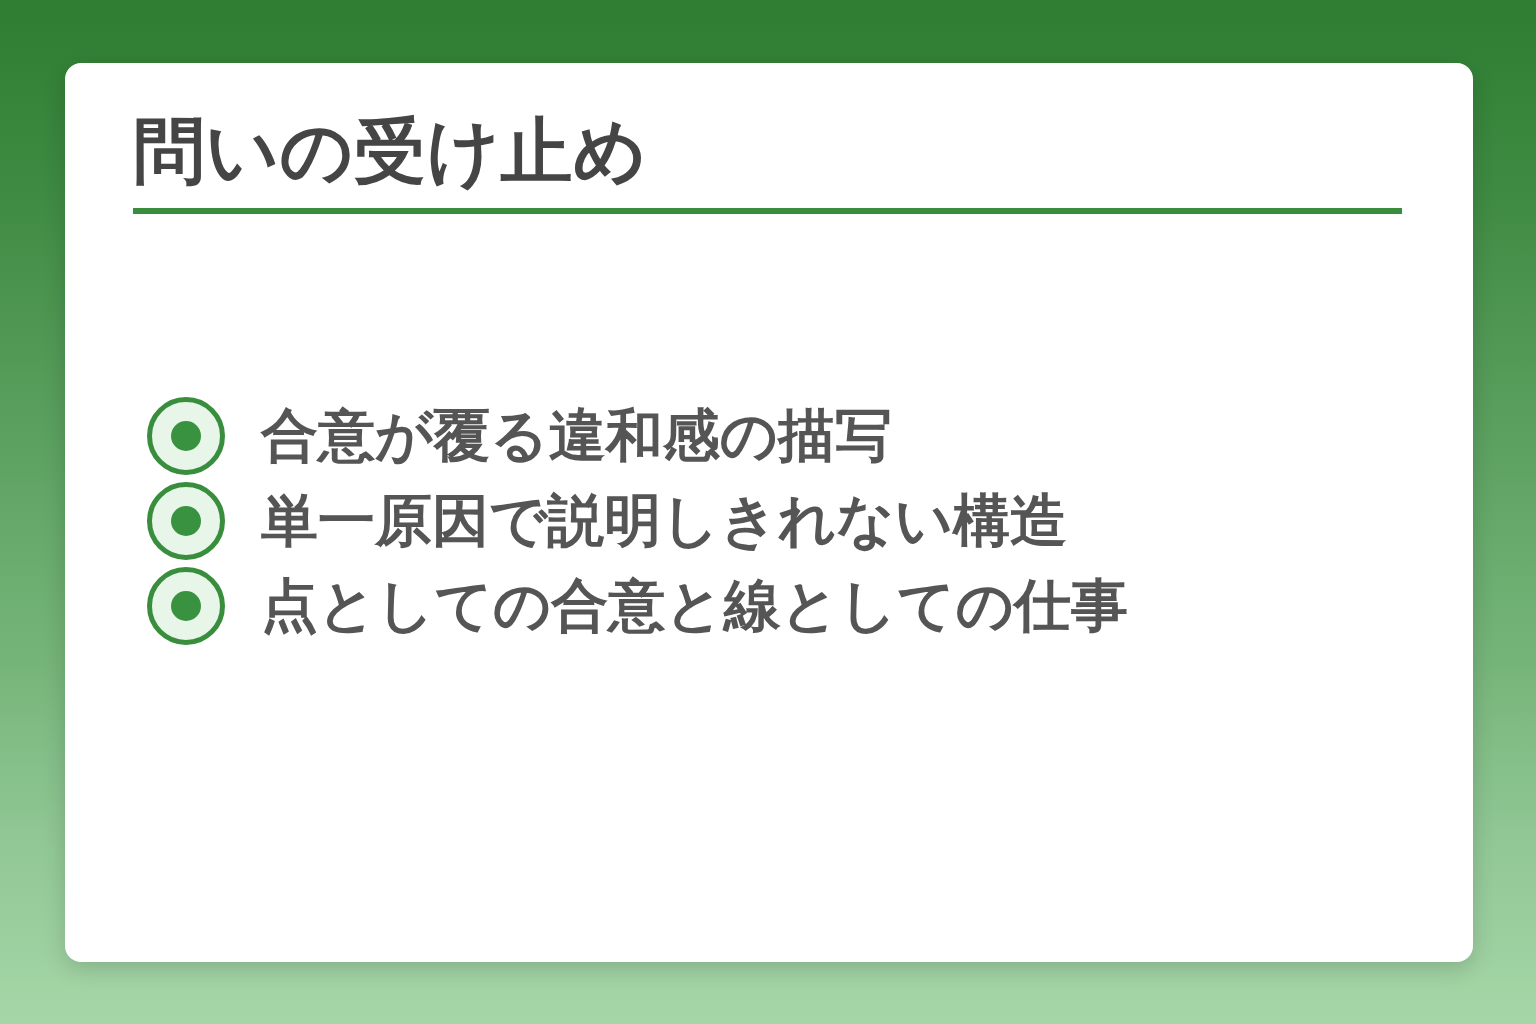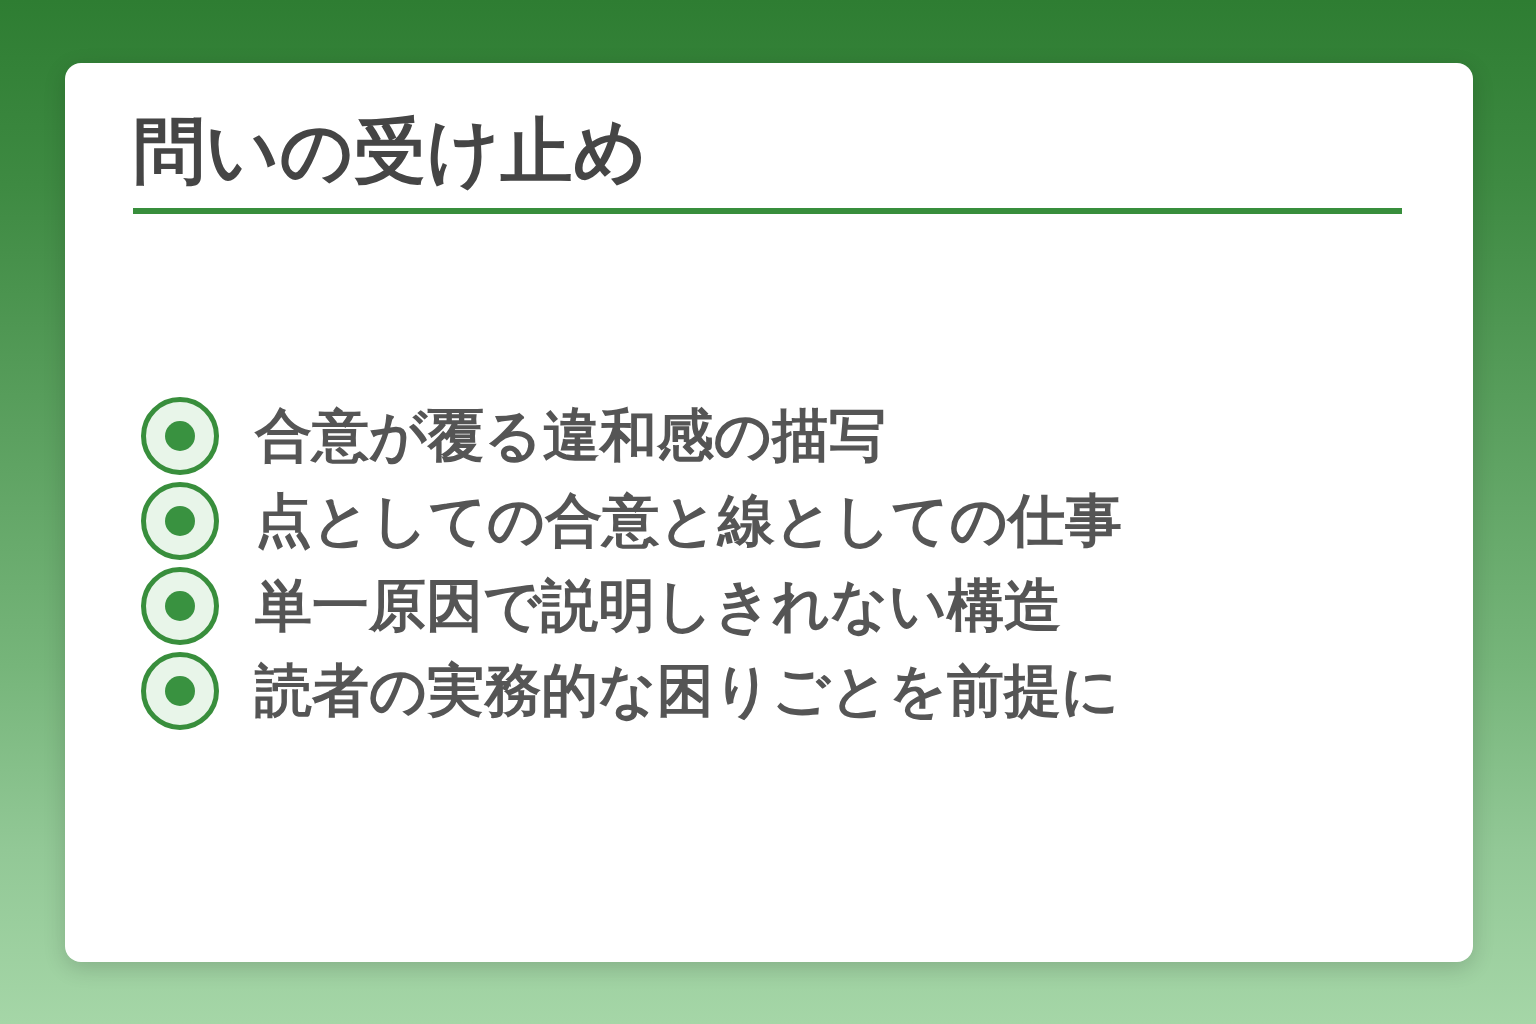"合意が覆る違和感の描写" #bullet-list { left: 76px -> 82px }
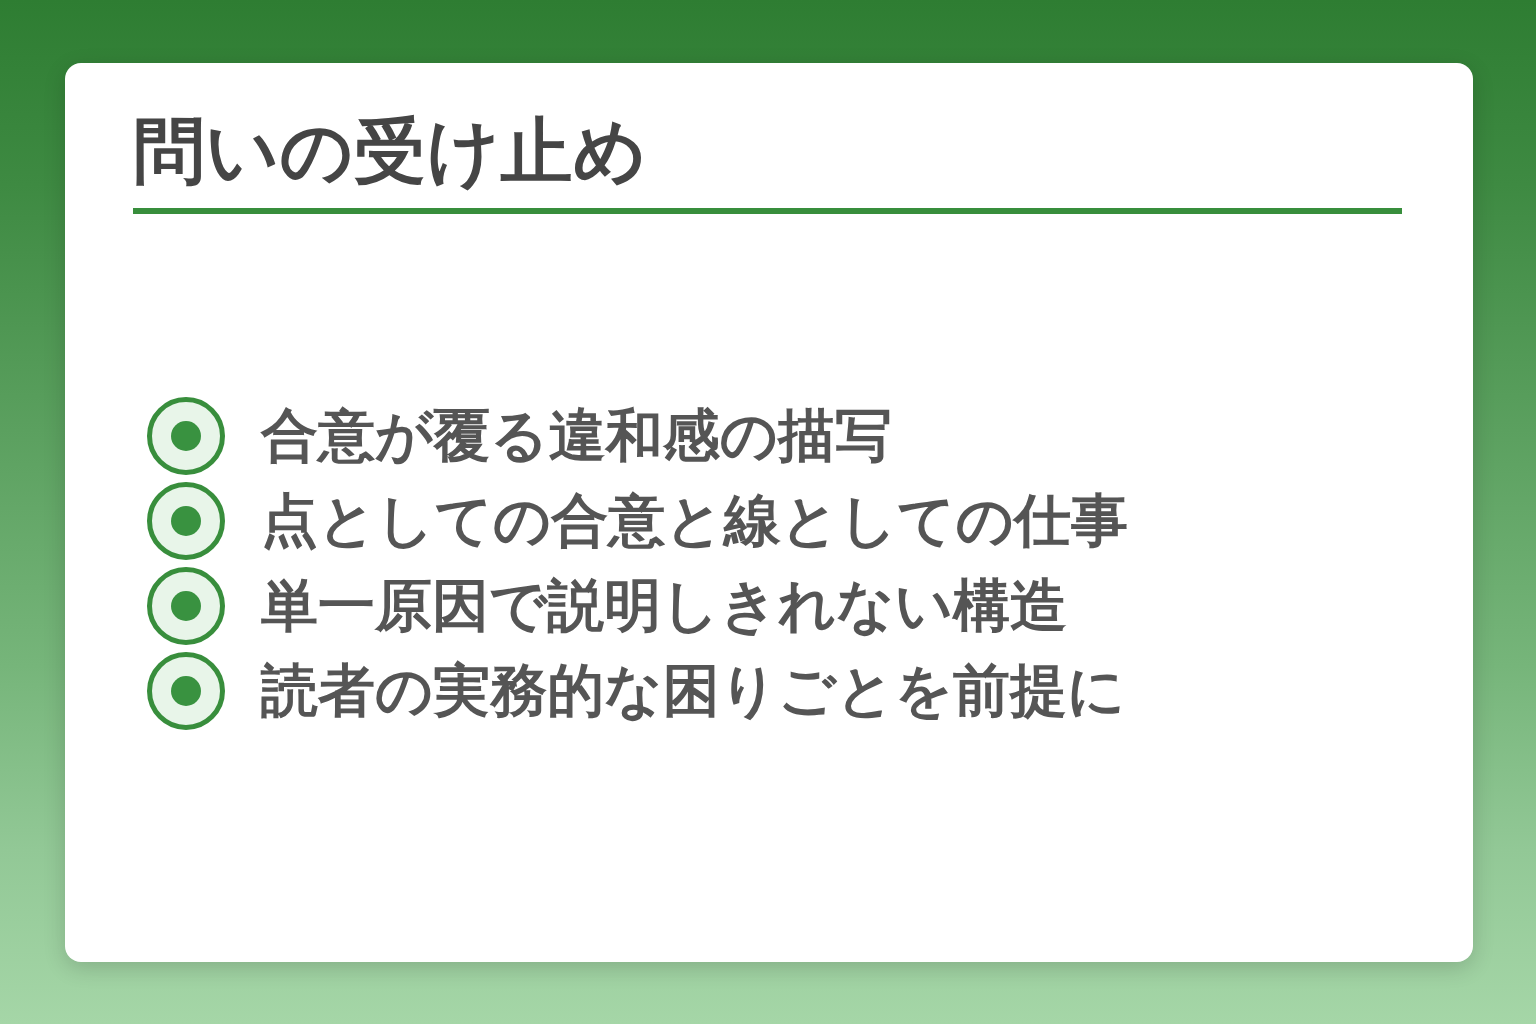"点としての合意と線としての仕事" li.bullet-row { order: before "単一原因で説明しきれない構造" -> after "単一原因で説明しきれない構造" }
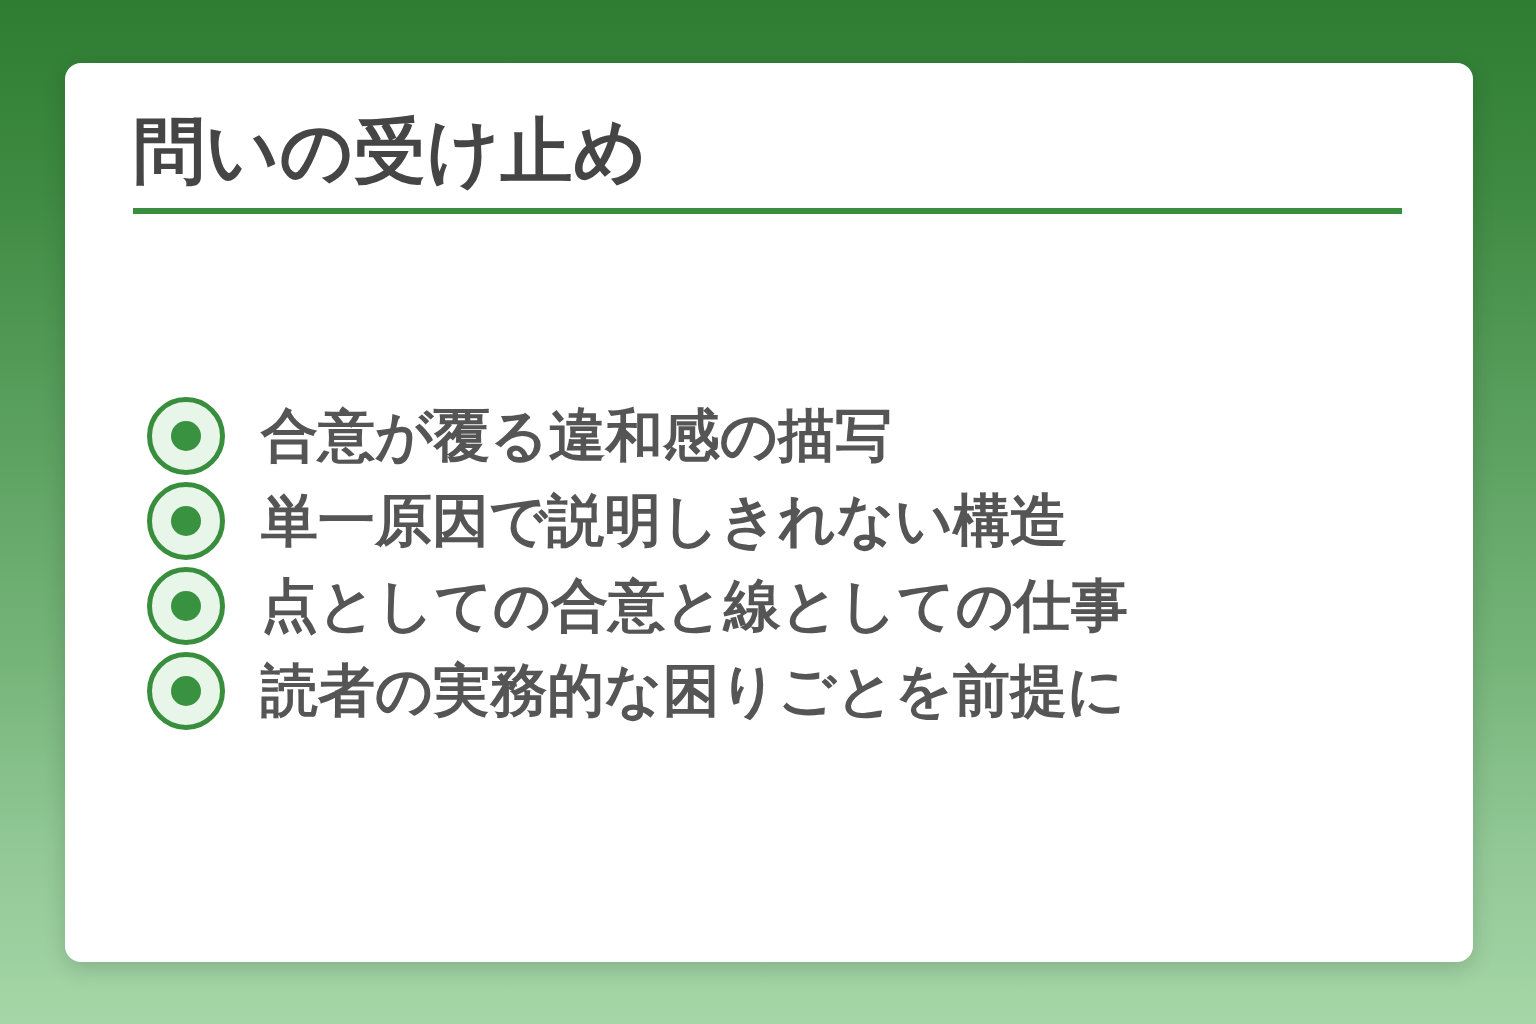"読者の実務的な困りごとを前提に" li.bullet-row { html: <li> <span> <span></span> </span> <span>読者の実務的な困りごとを前提に</span> </li> -> none }
